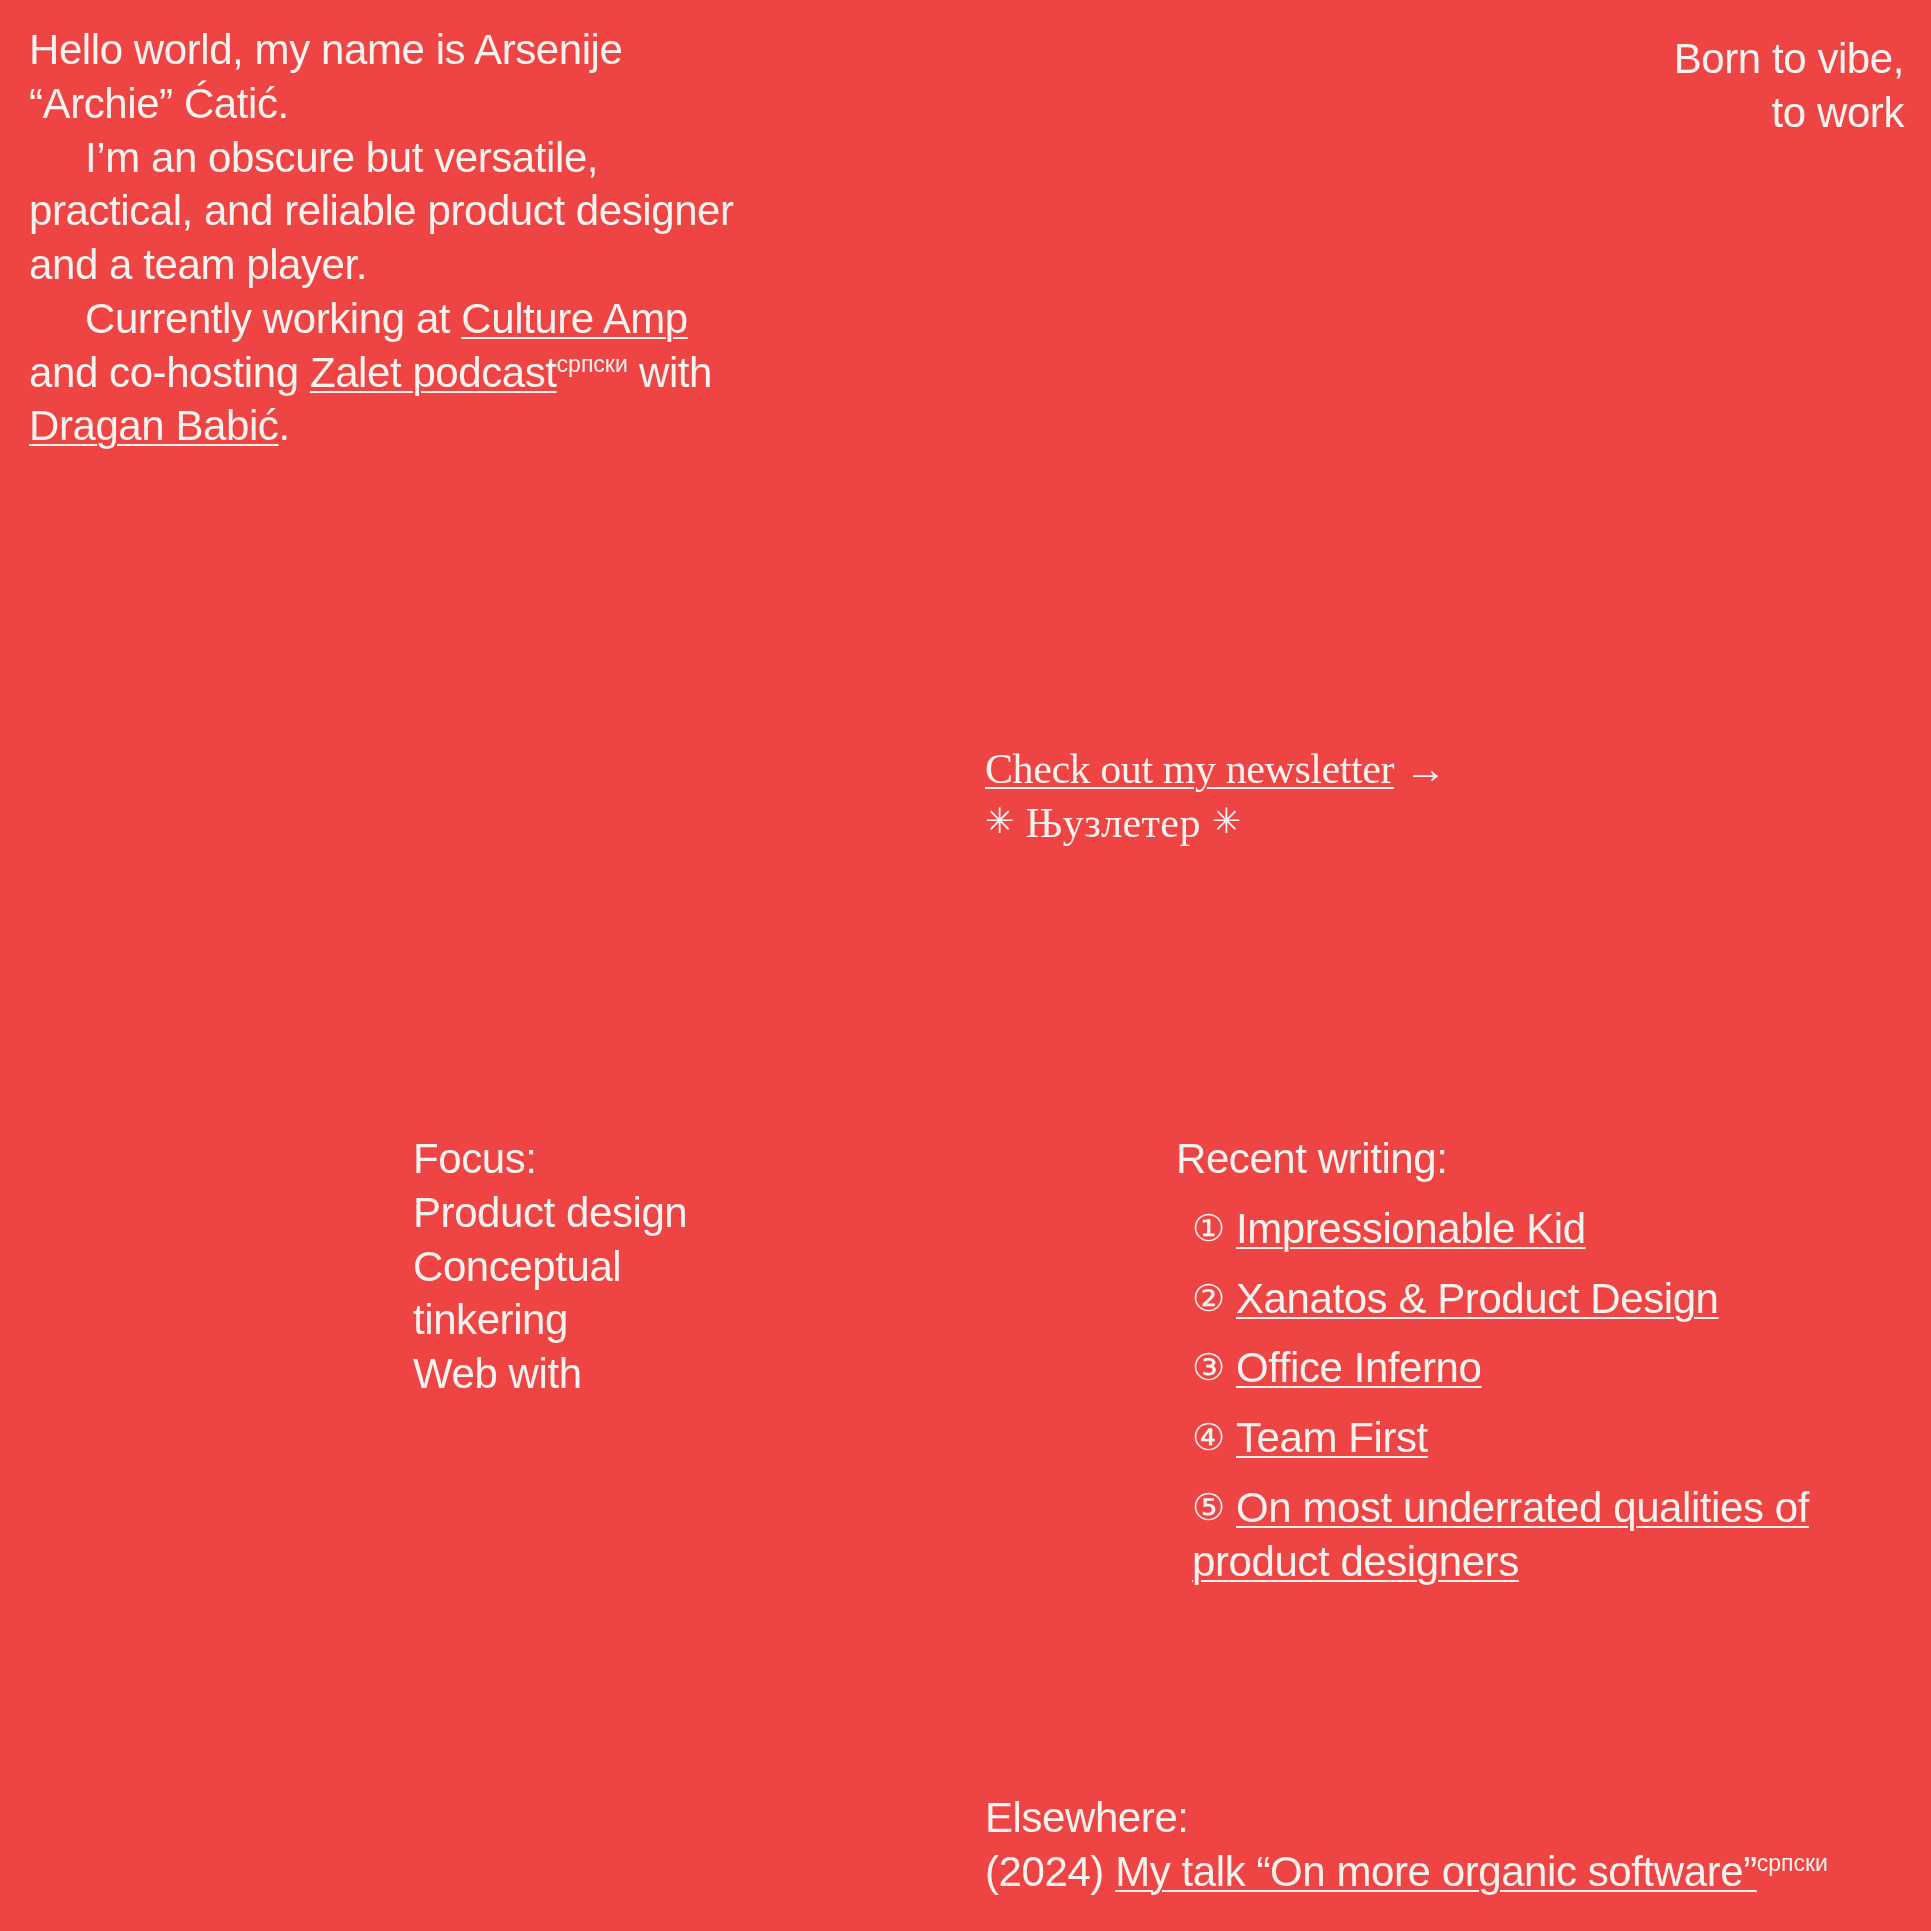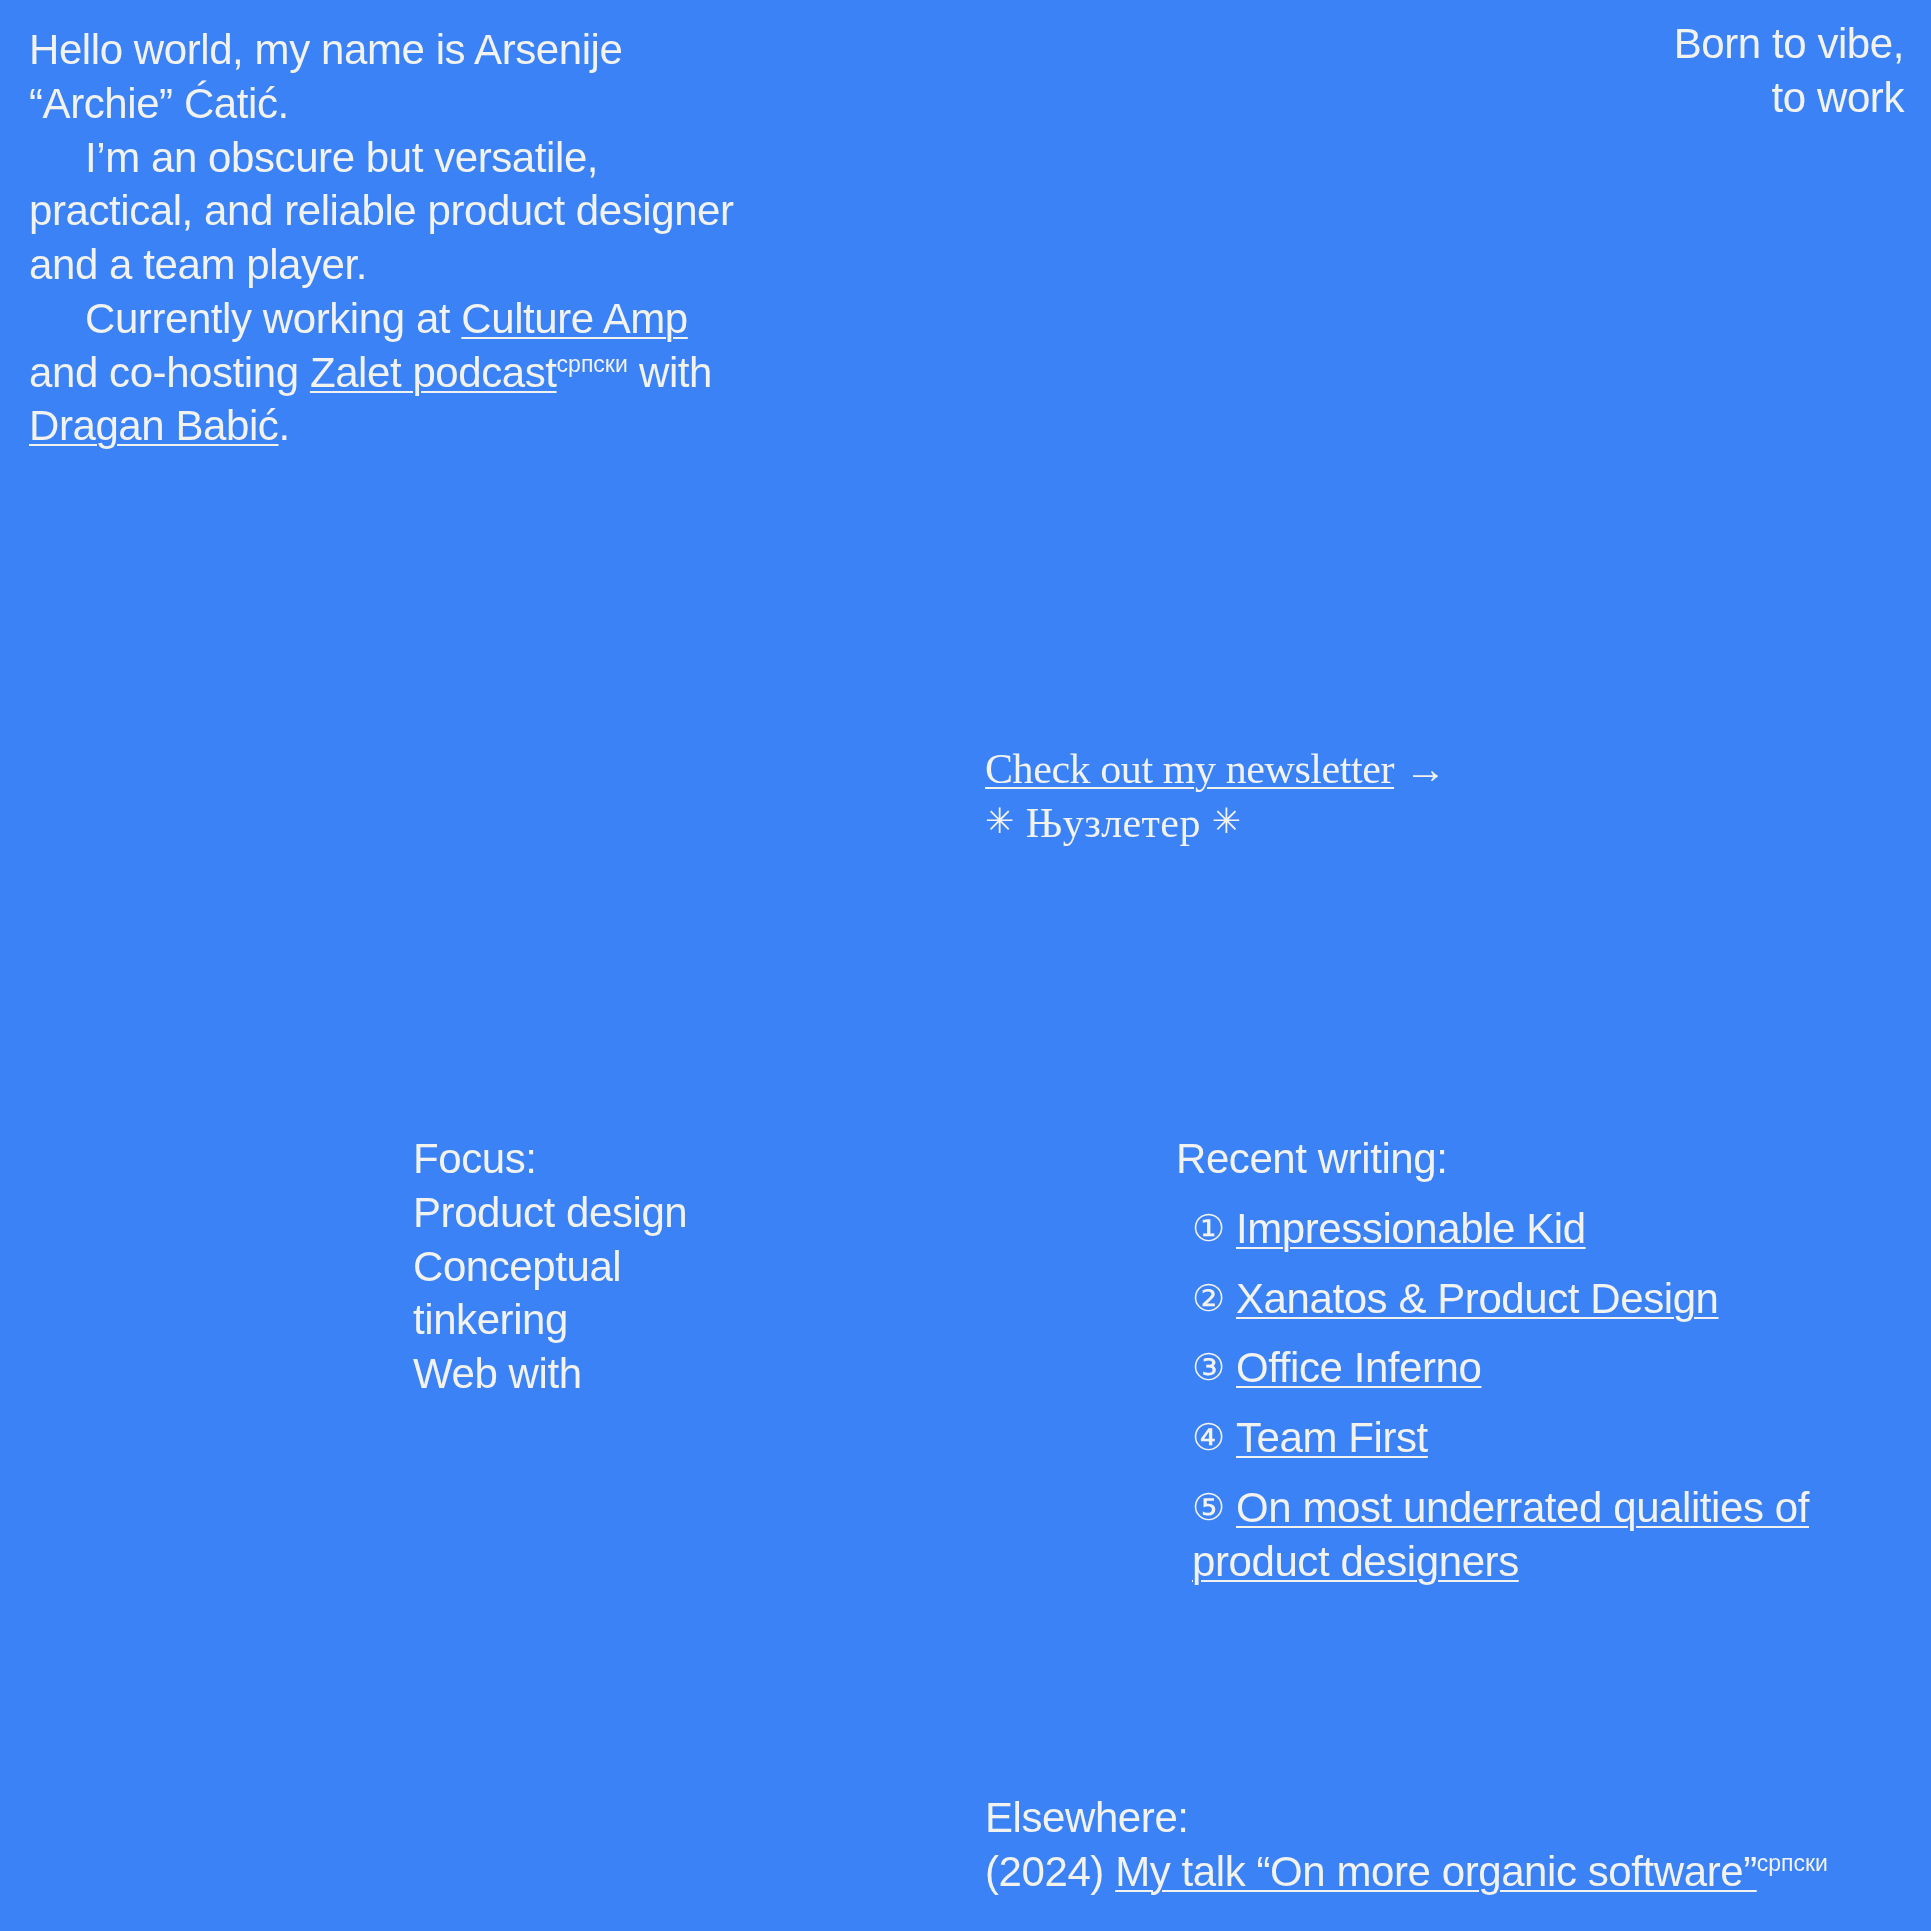"Hello world, my name is" .page { background: #3b82f6 -> #ef4444 }
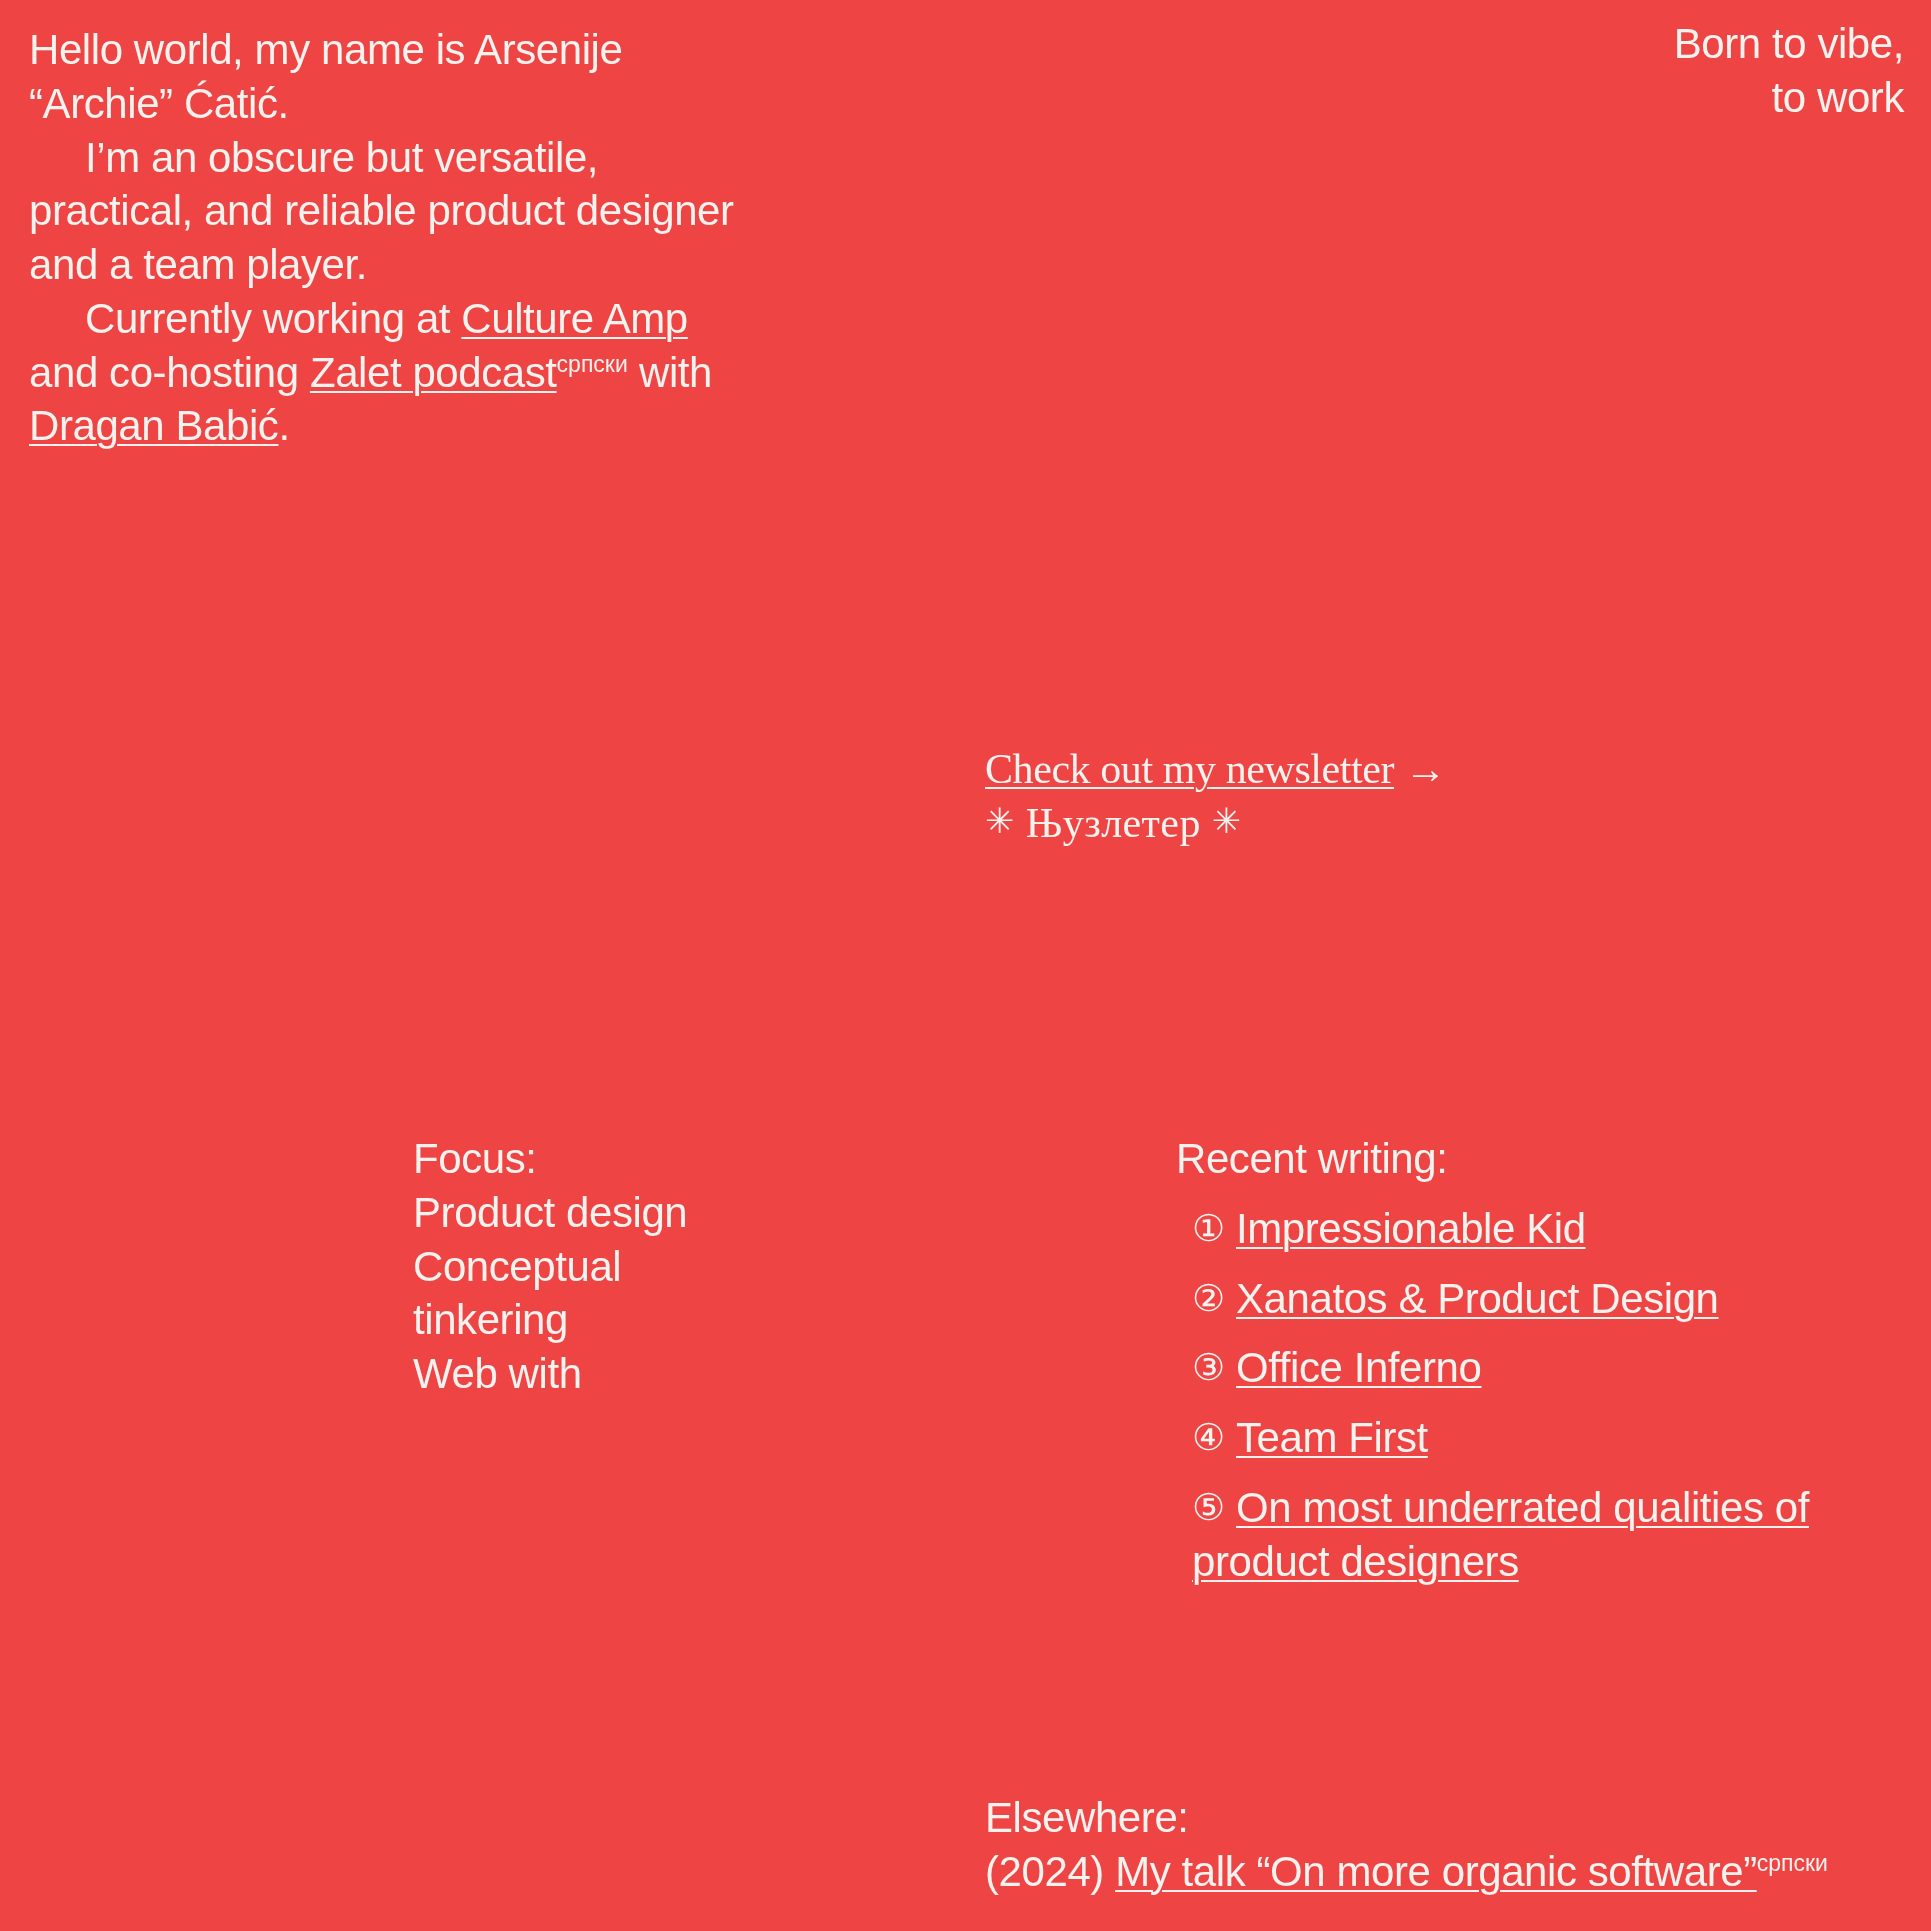"Born to vibe," #tagline { top: 17px -> 32px }
